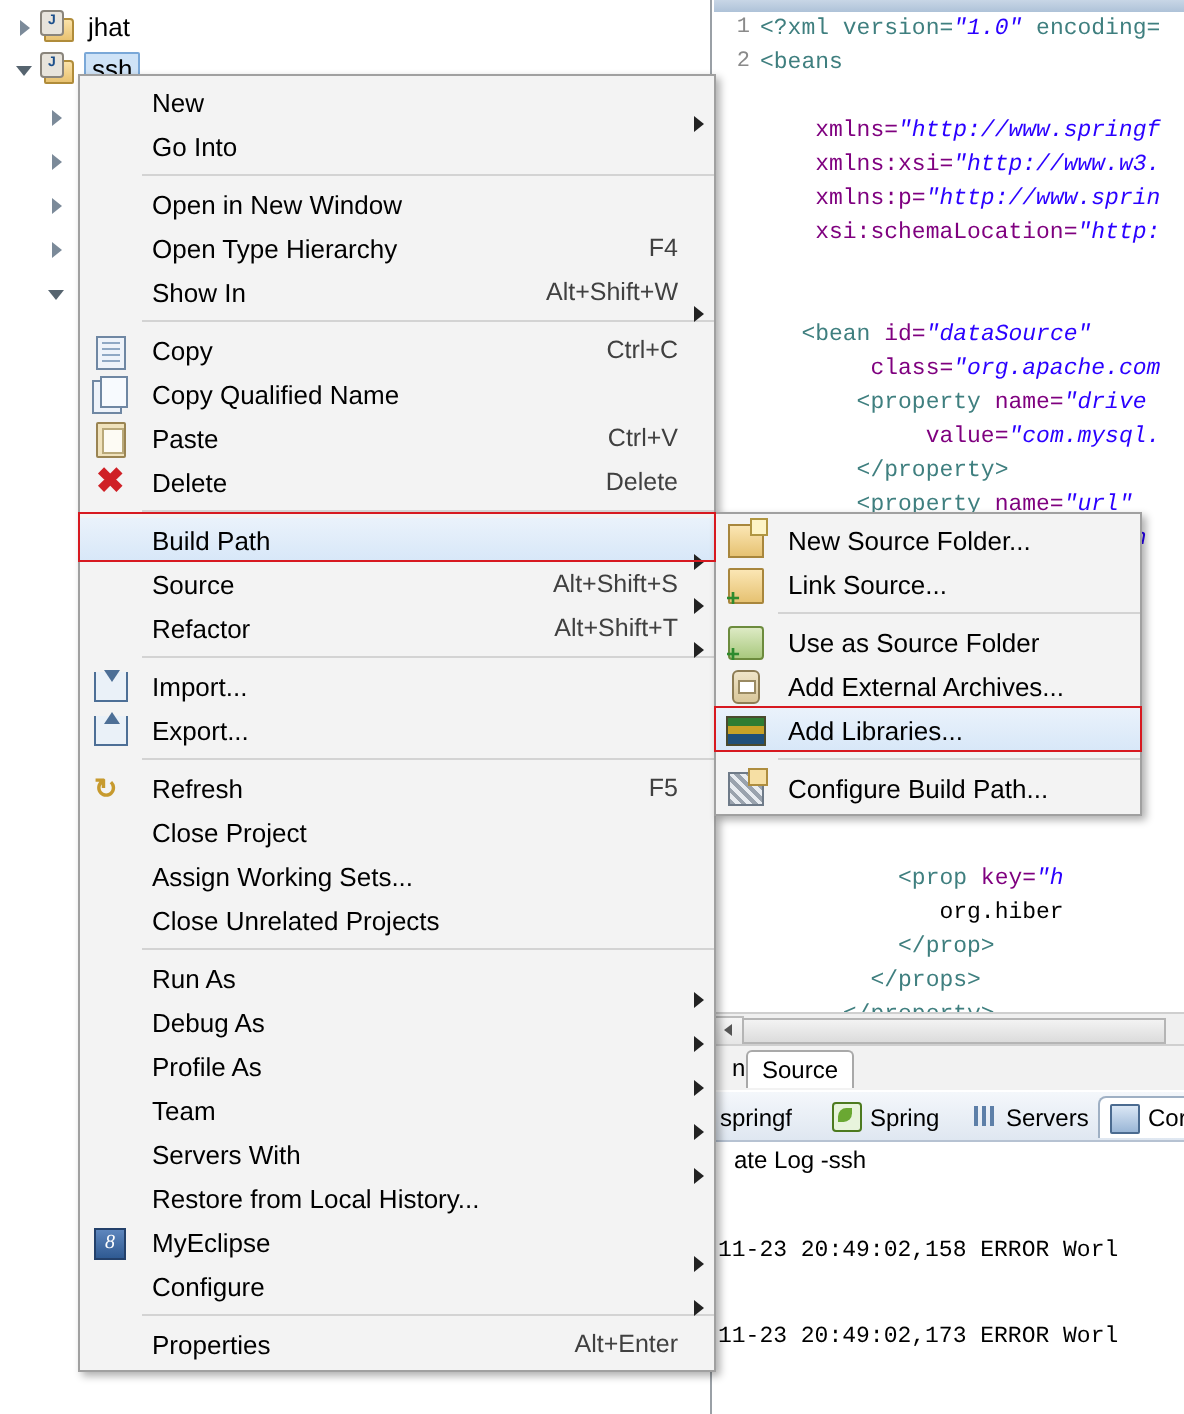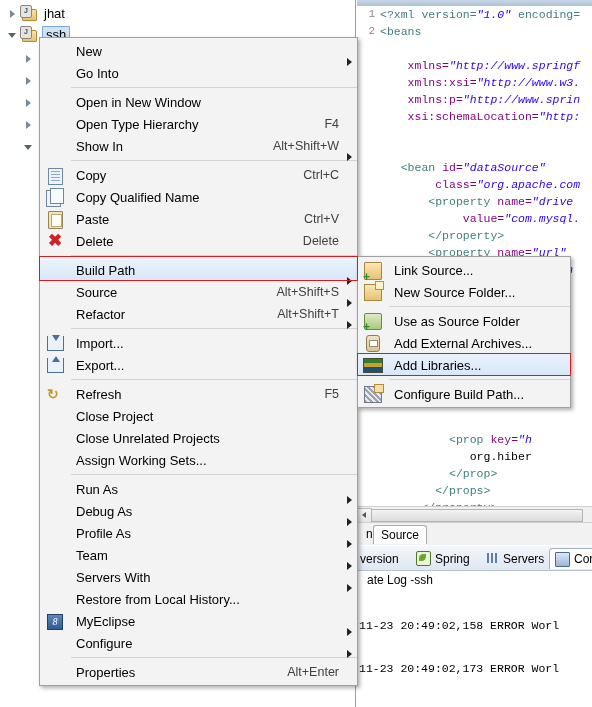"Link Source..." div.mi { order: before "New Source Folder..." -> after "New Source Folder..." }
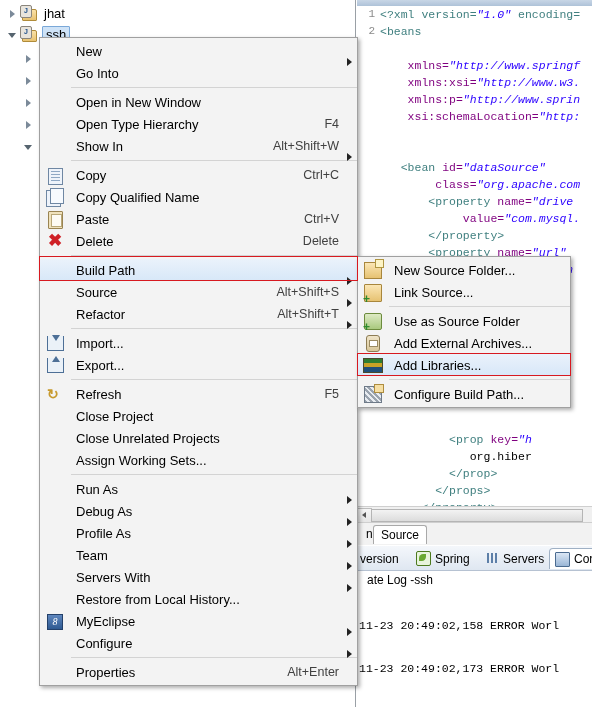"Close Unrelated Projects" div.mi { order: before "Assign Working Sets..." -> after "Assign Working Sets..." }
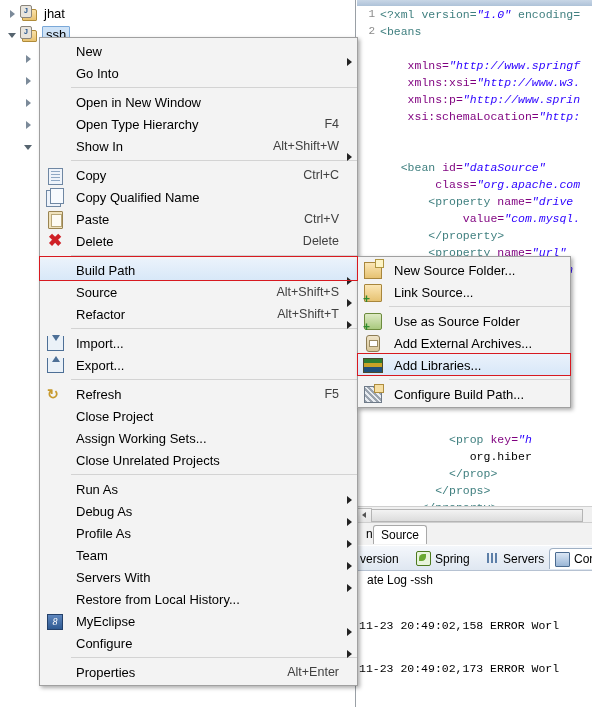"version" span { text: version -> springf }
